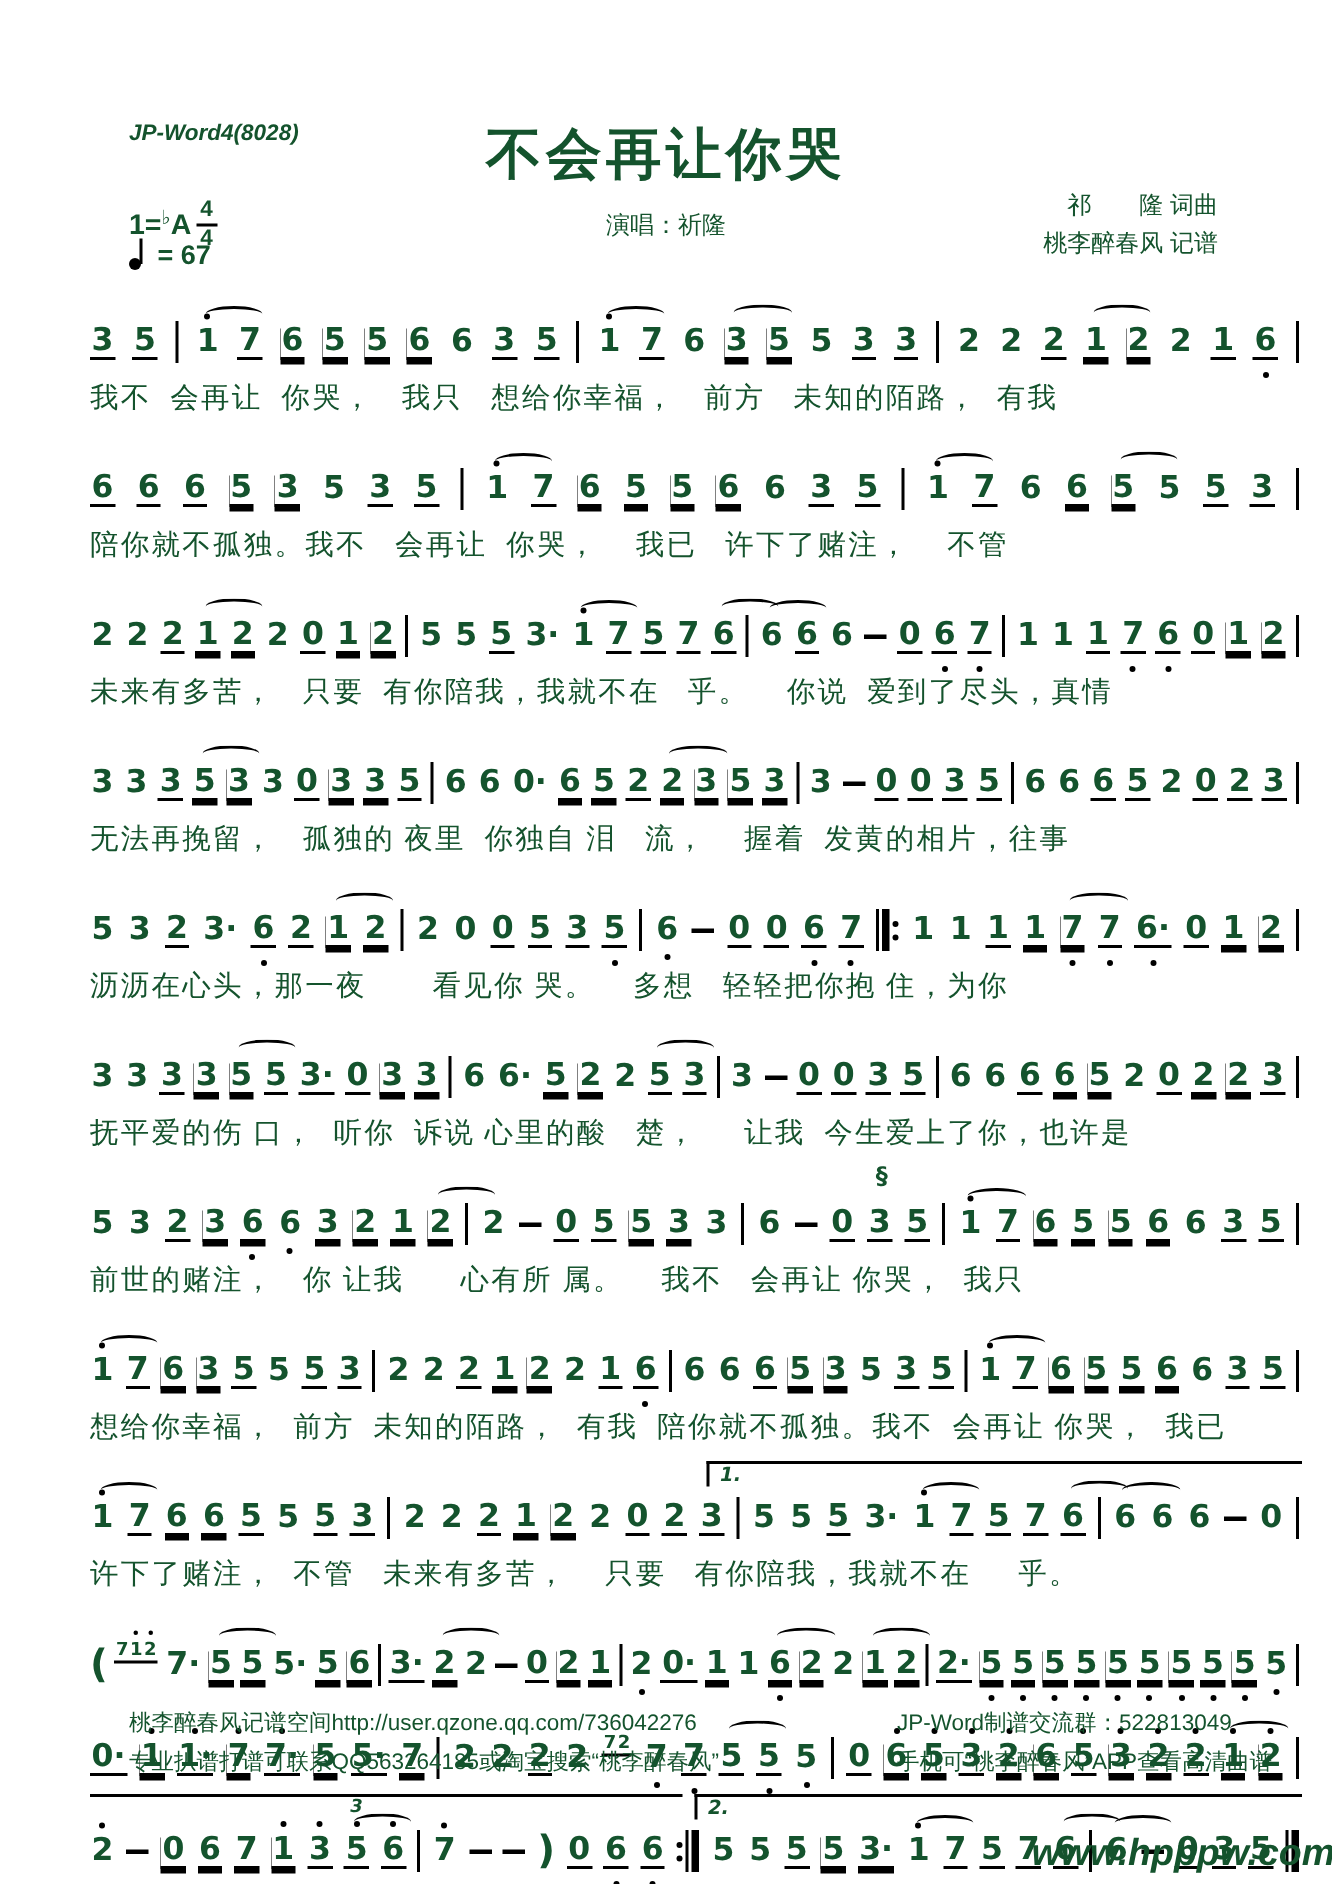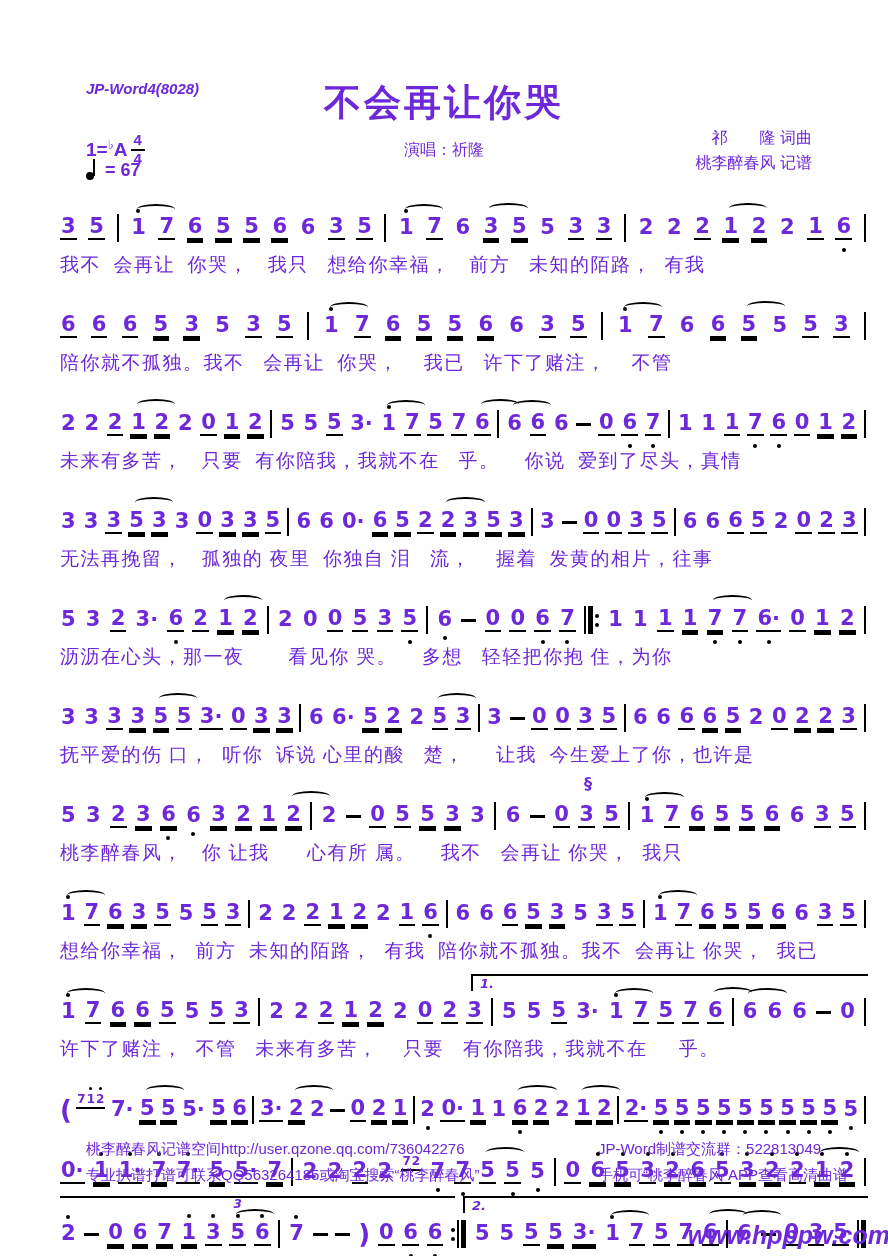"JP-Word4(8028)" .page { color: #6d28d9 -> #14532d }
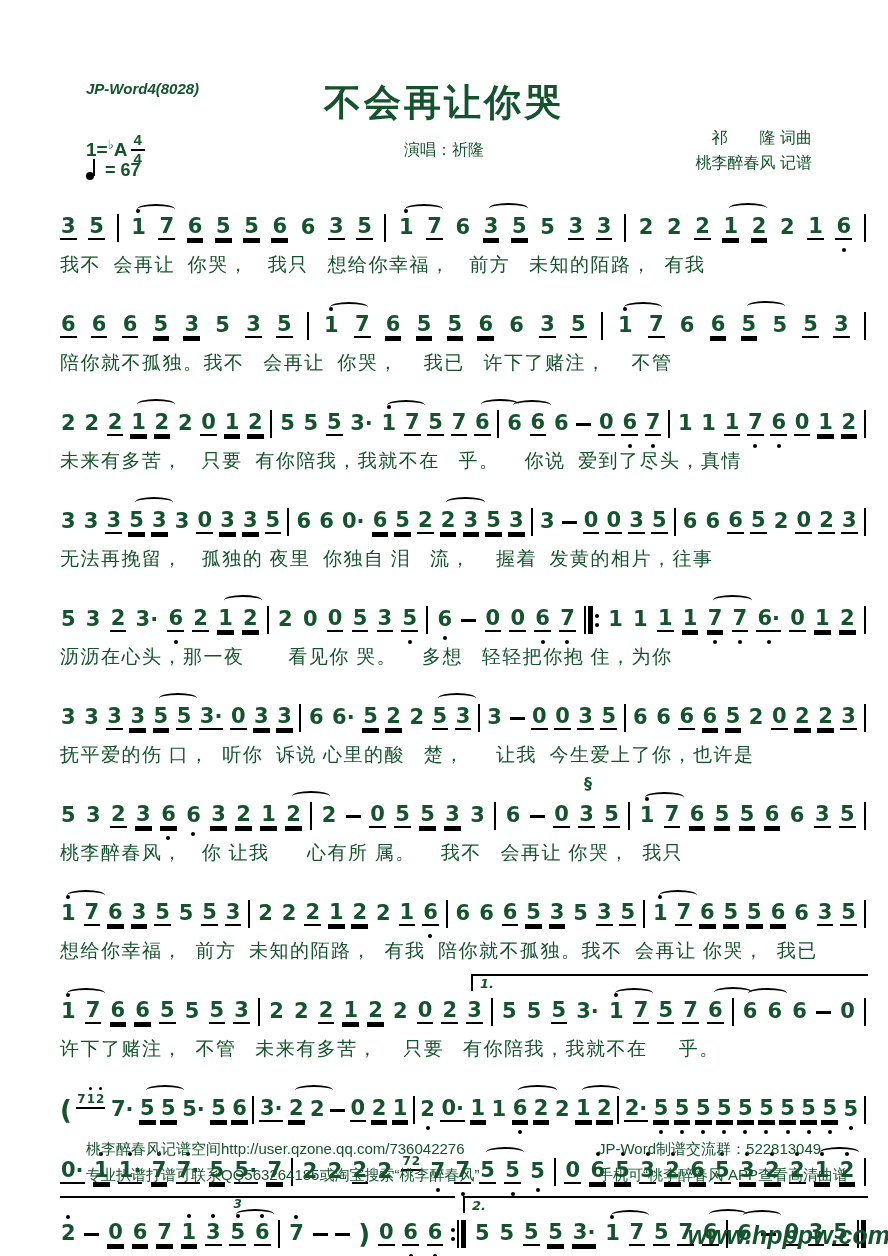"桃李醉春风， 你 让我 心有所 属。" div.lyrics-row { text: 桃李醉春风 -> 前世的赌注 }
